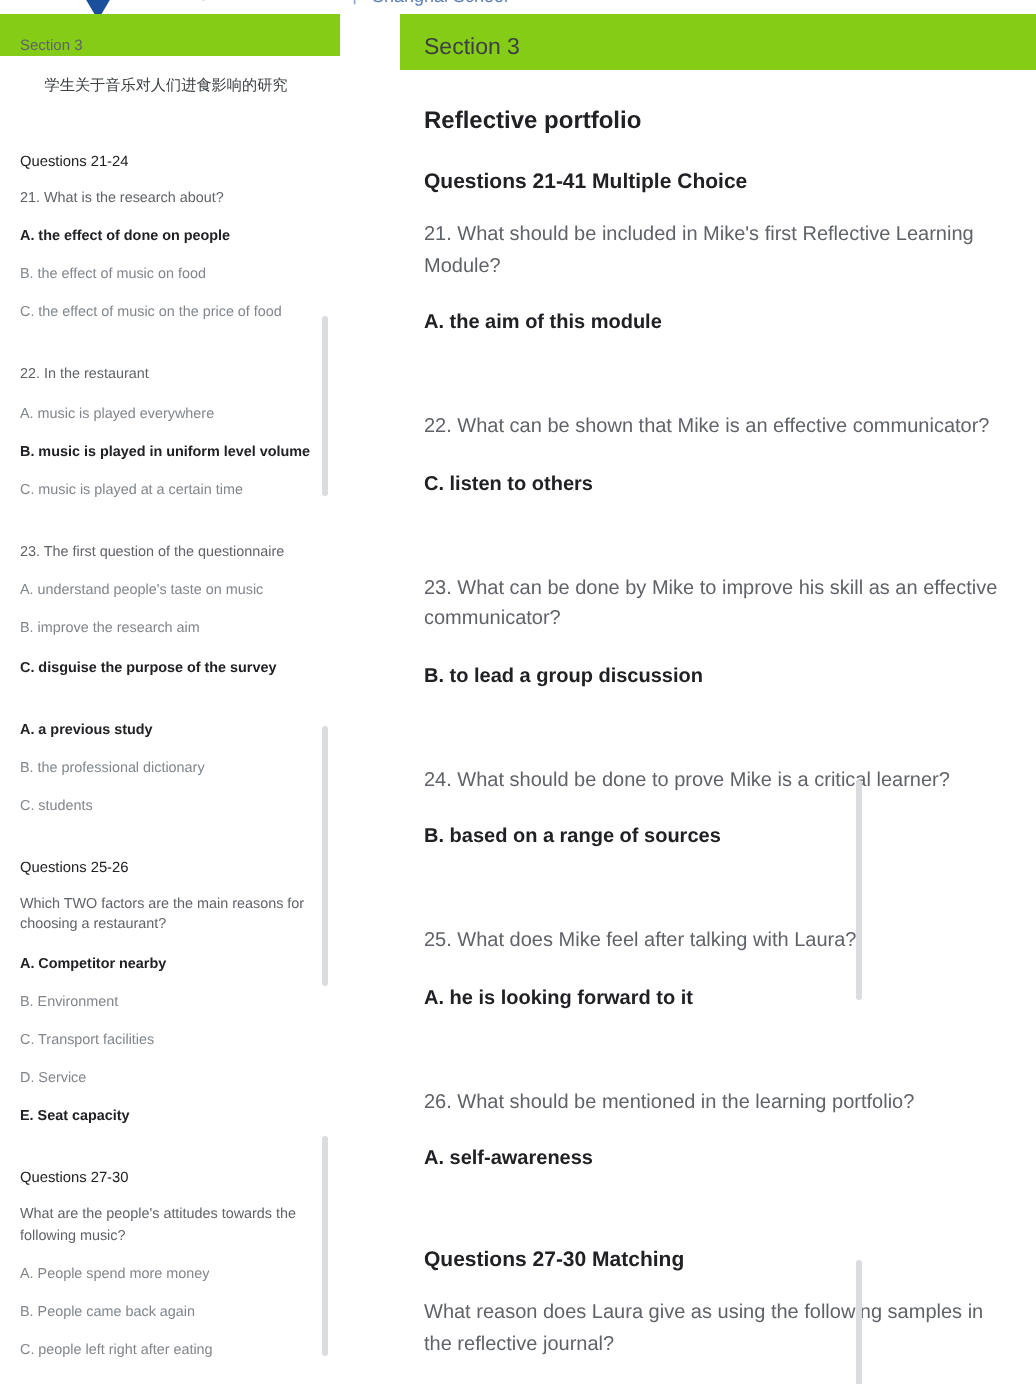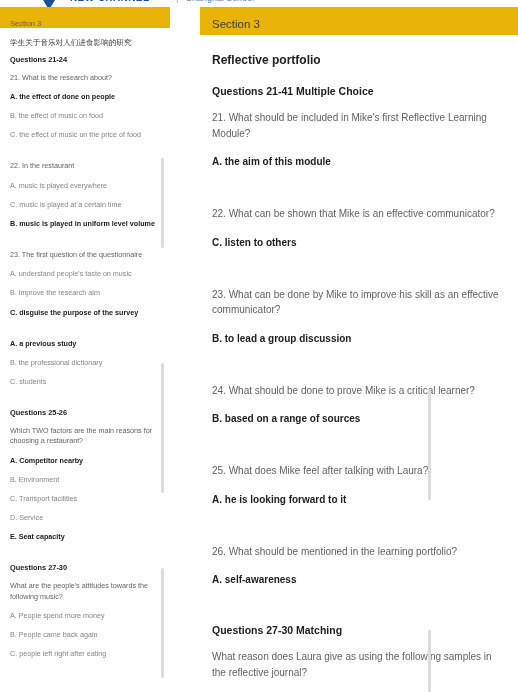"Section 3" .section-bar { background: #eab308 -> #84cc16 }
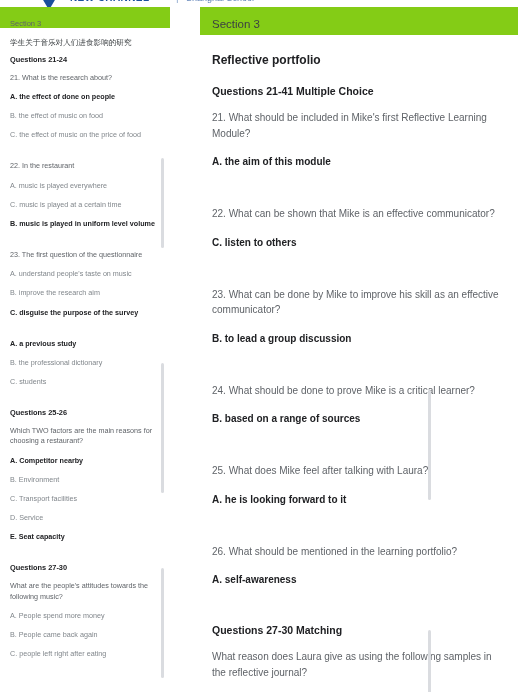"学生关于音乐对人们进食影响的研究" .pane-left .cn-title { margin: 0 0 6px 0 -> 0 0 27px 0; text-align: none -> center }
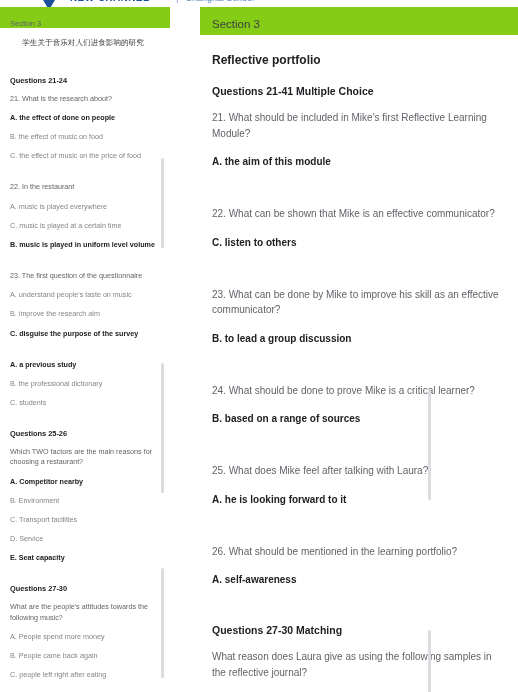"Questions 21-24" .pane-left .q-head { font-weight: bold -> normal }
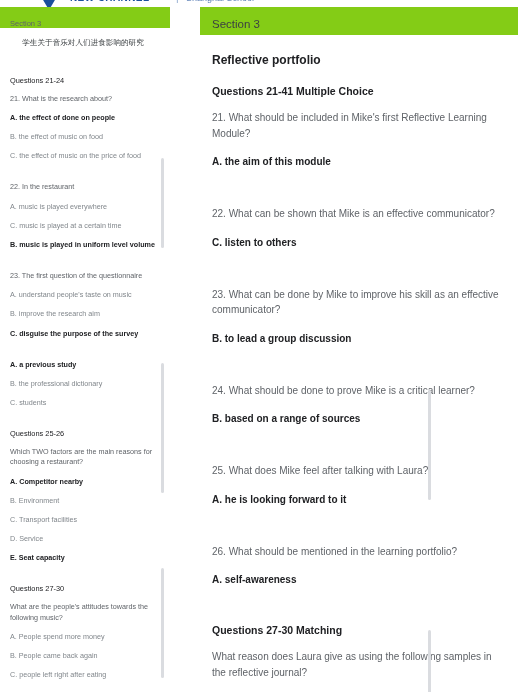"C. music is played at" div.opt { order: before "B. music is played in" -> after "B. music is played in" }
